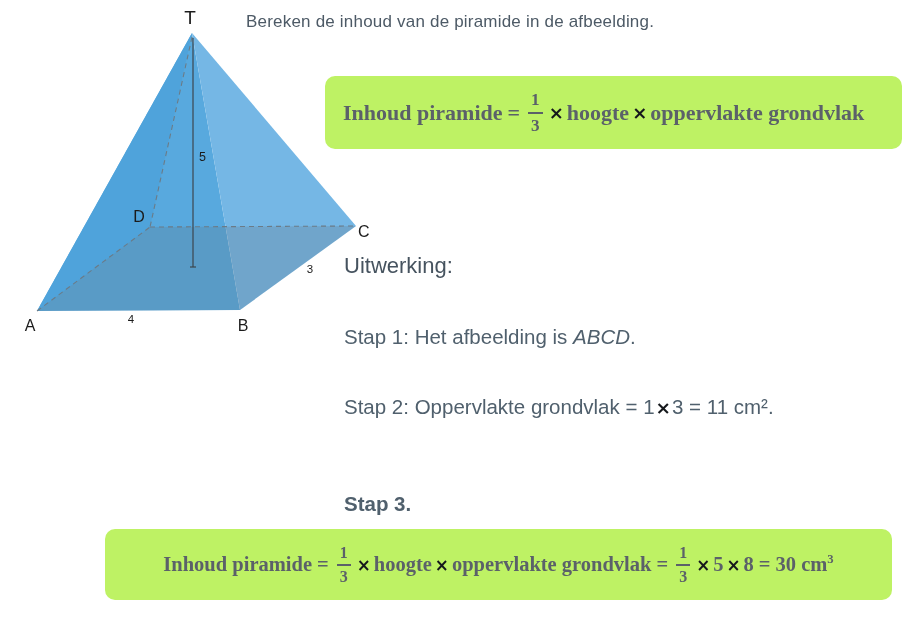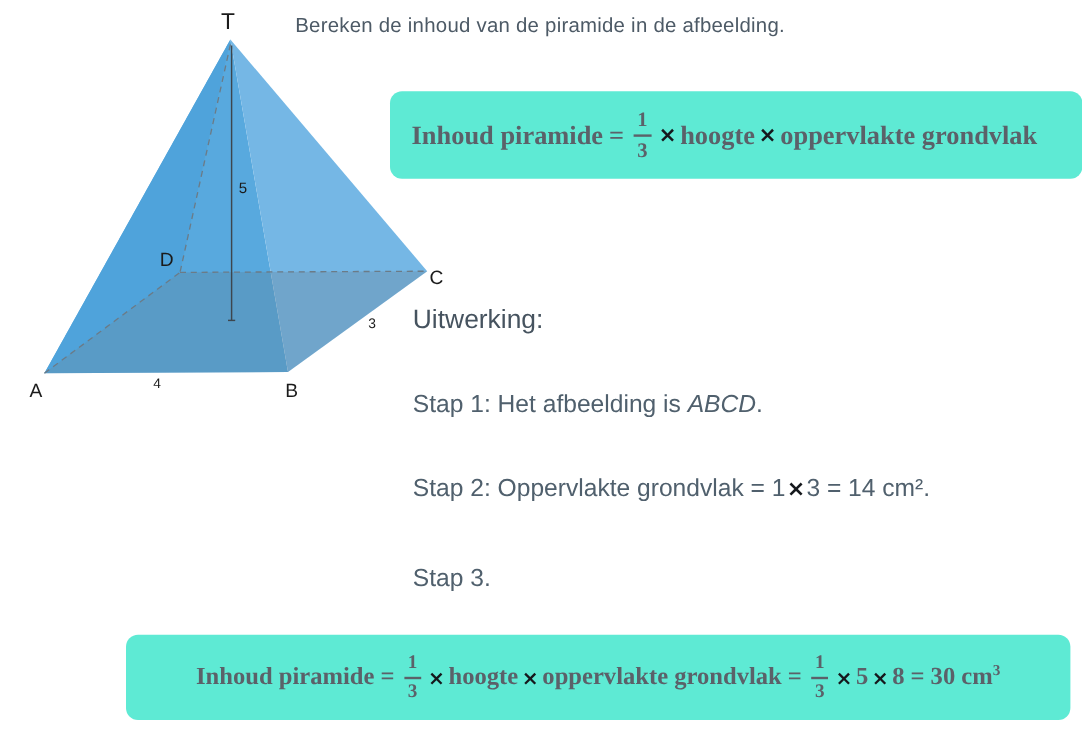"Inhoud piramide" .formula-box { background: #5eead4 -> #bef264 }
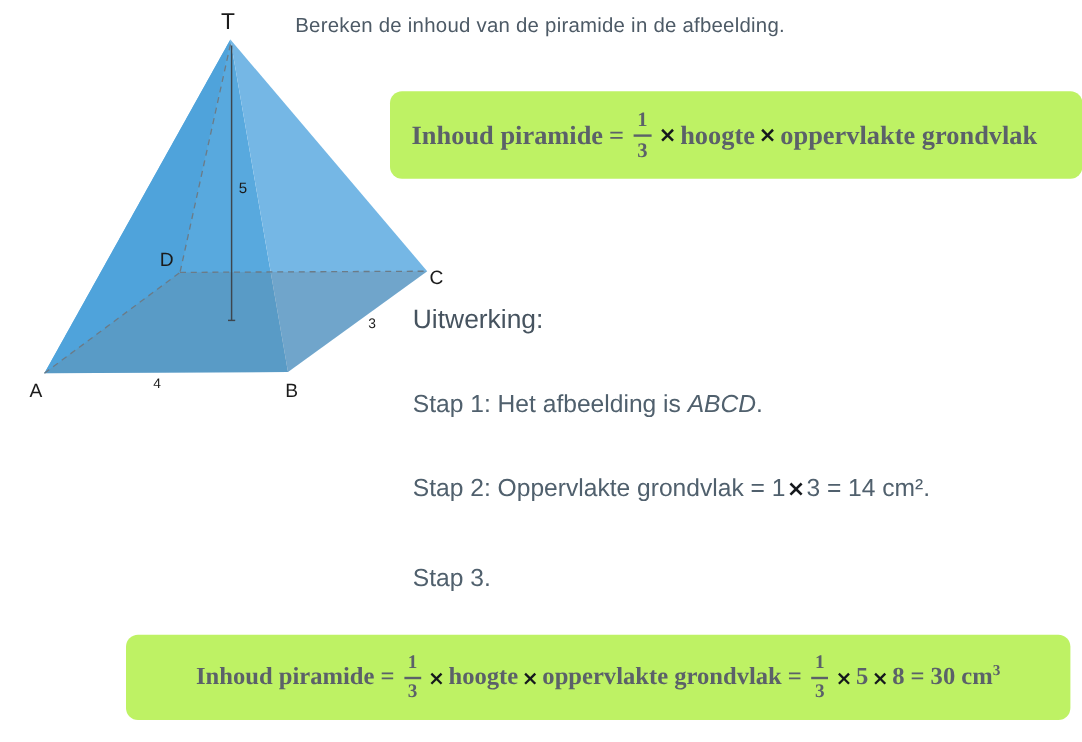"3 = 14 cm²." span { text: 14 -> 11 }
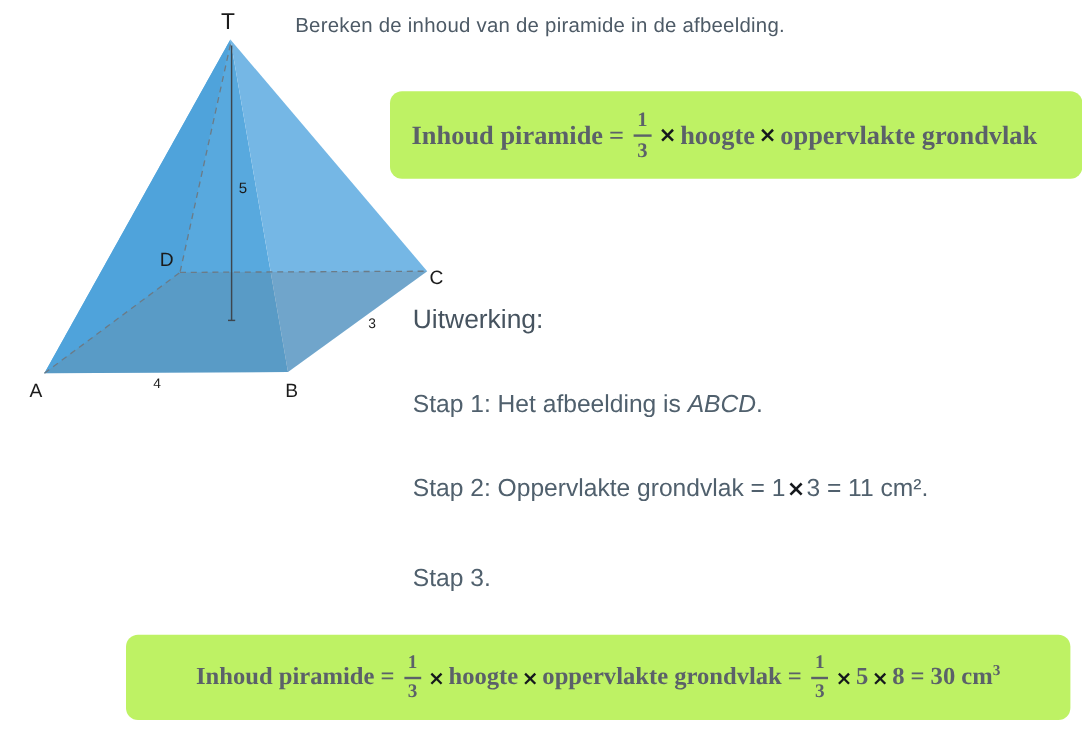"Stap 3." #step3 { font-weight: none -> bold; top: 470px -> 492px }
